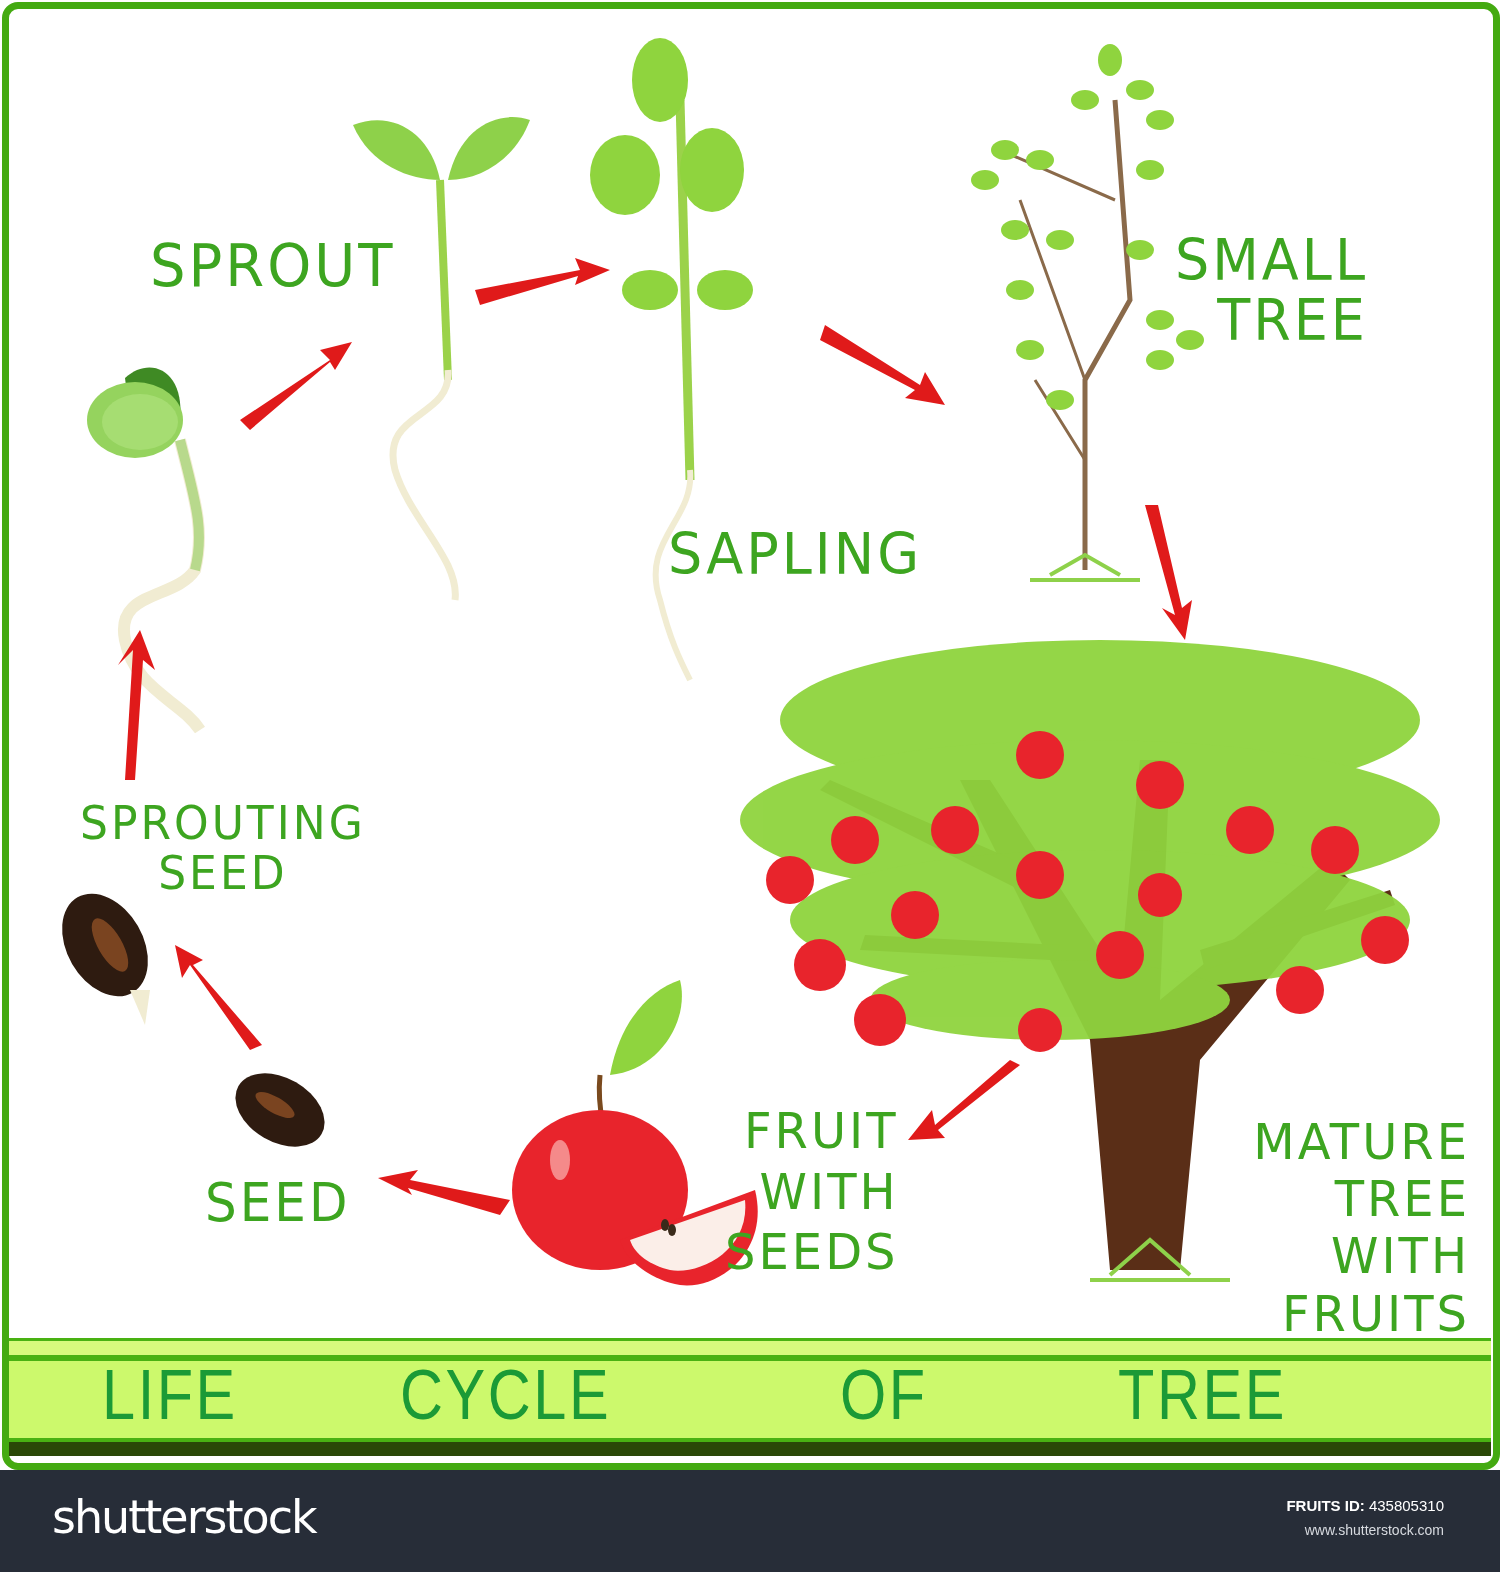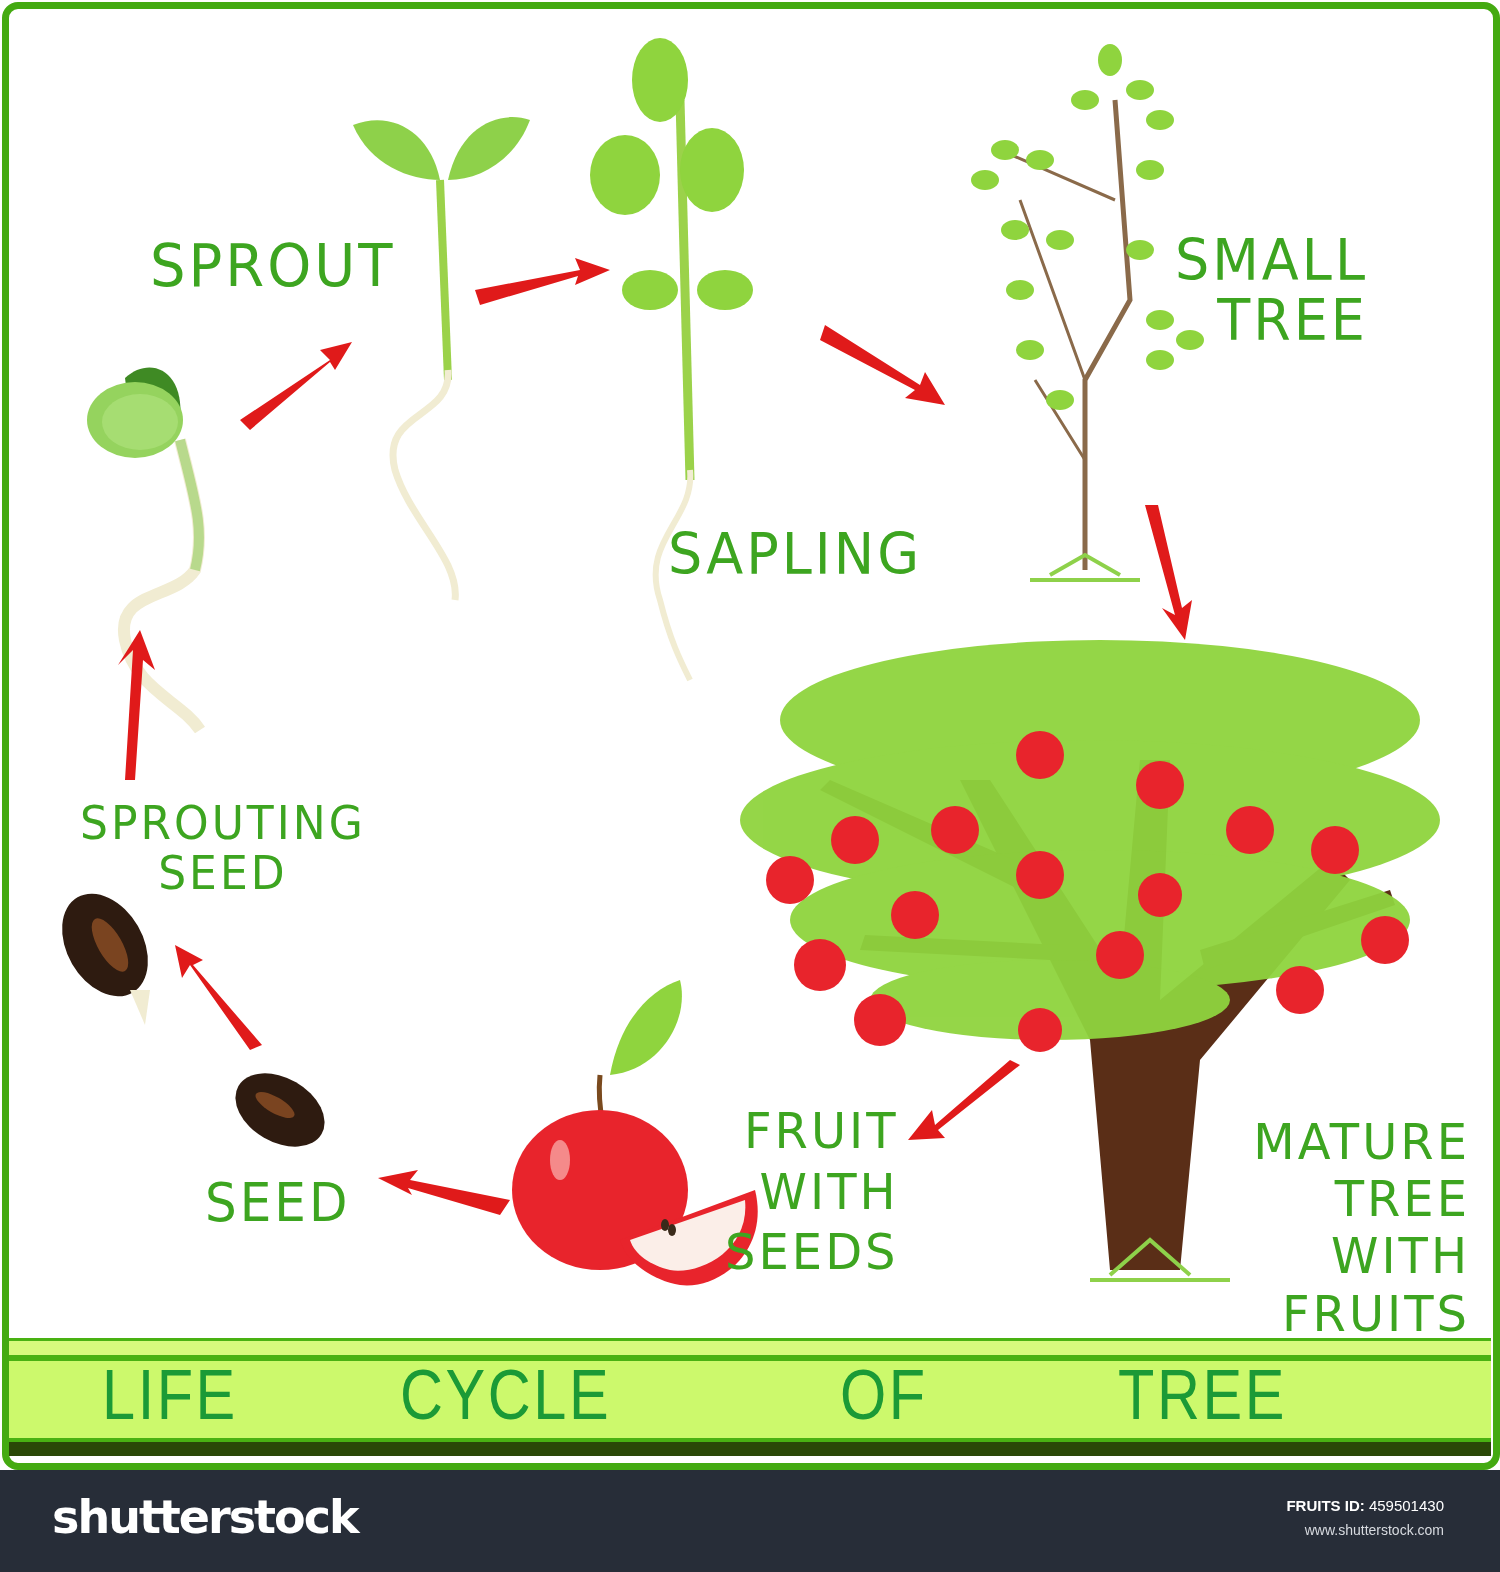"shutterstock" .logo { font-weight: bold -> normal }
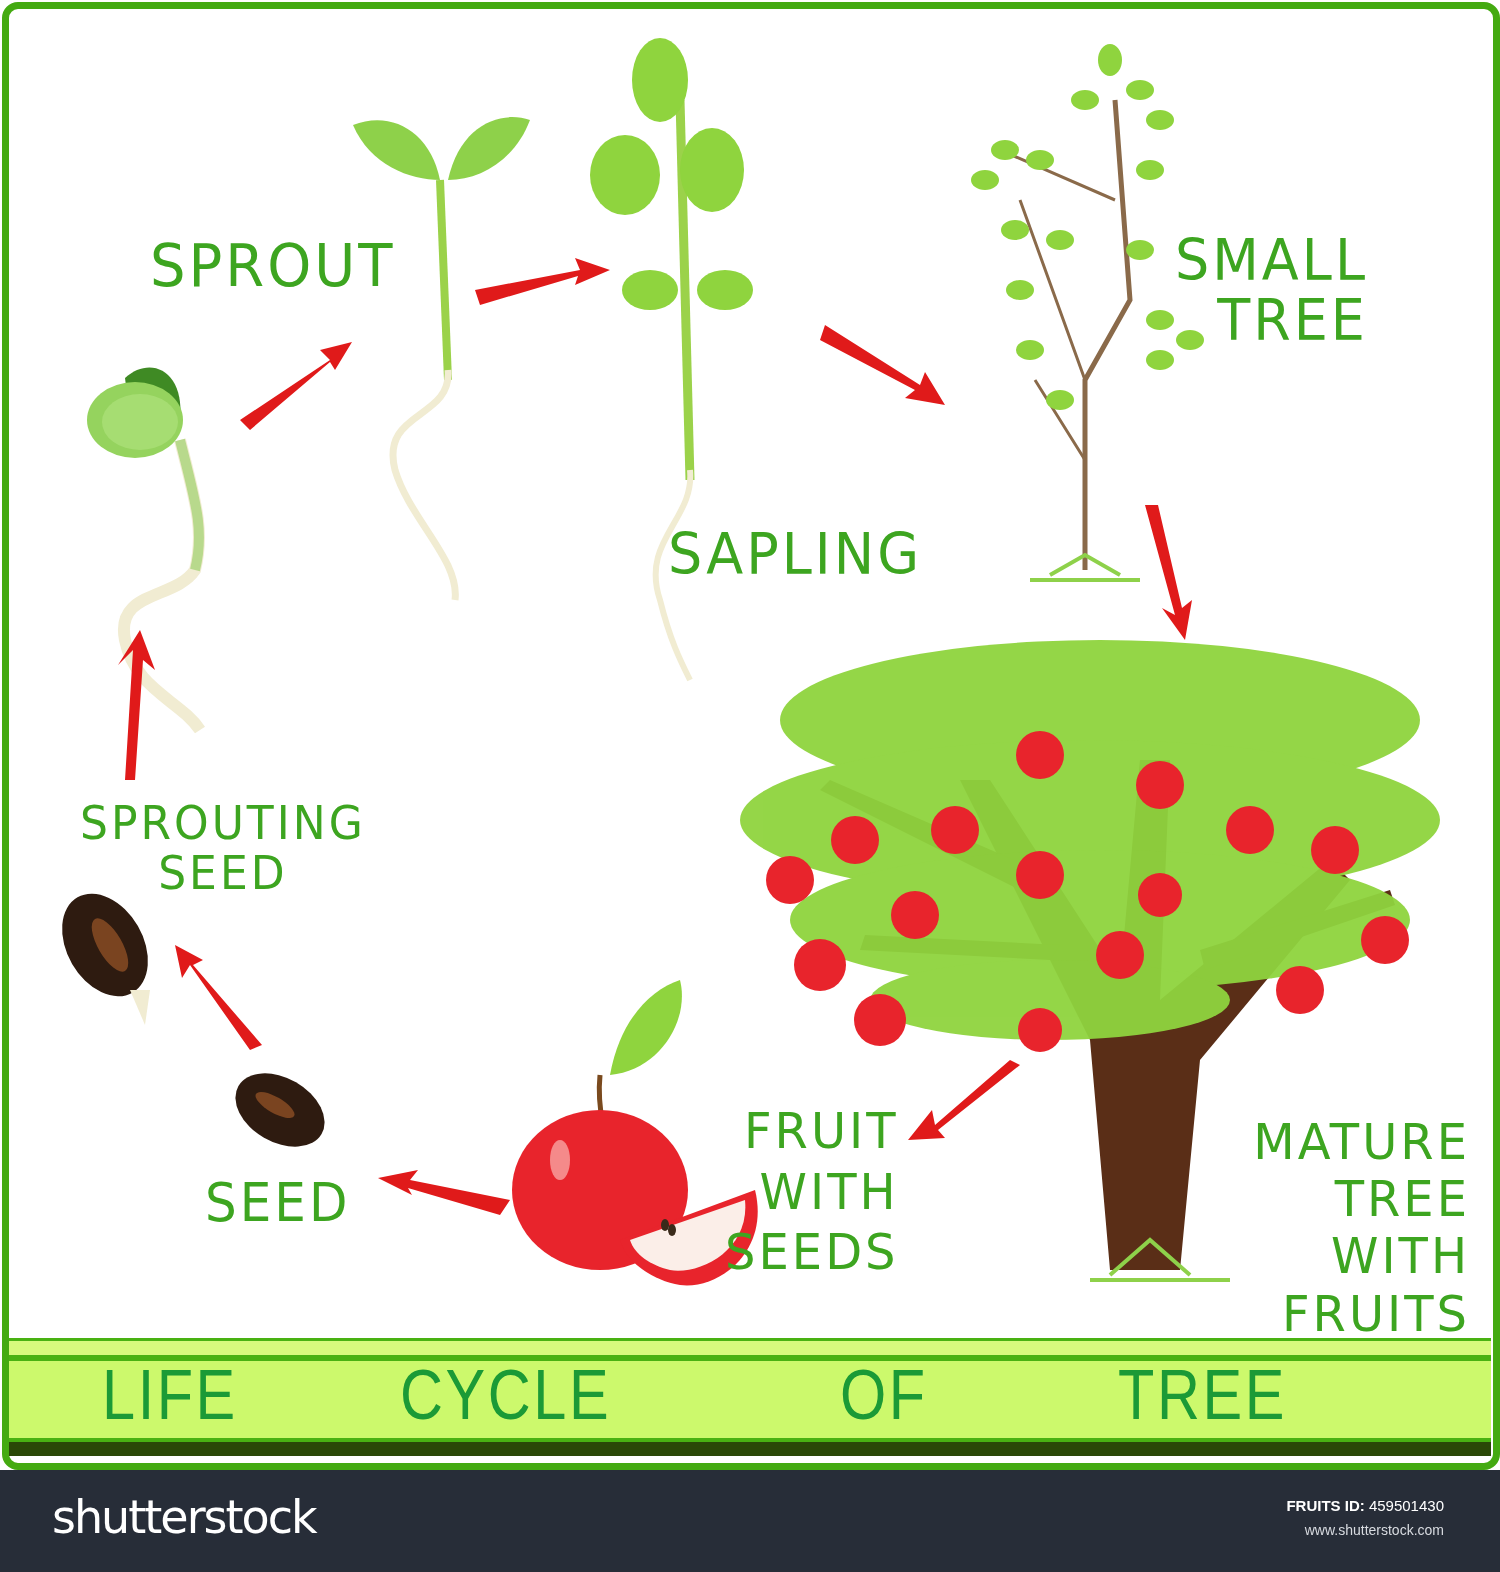"459501430" span { text: 459501430 -> 435805310 }
